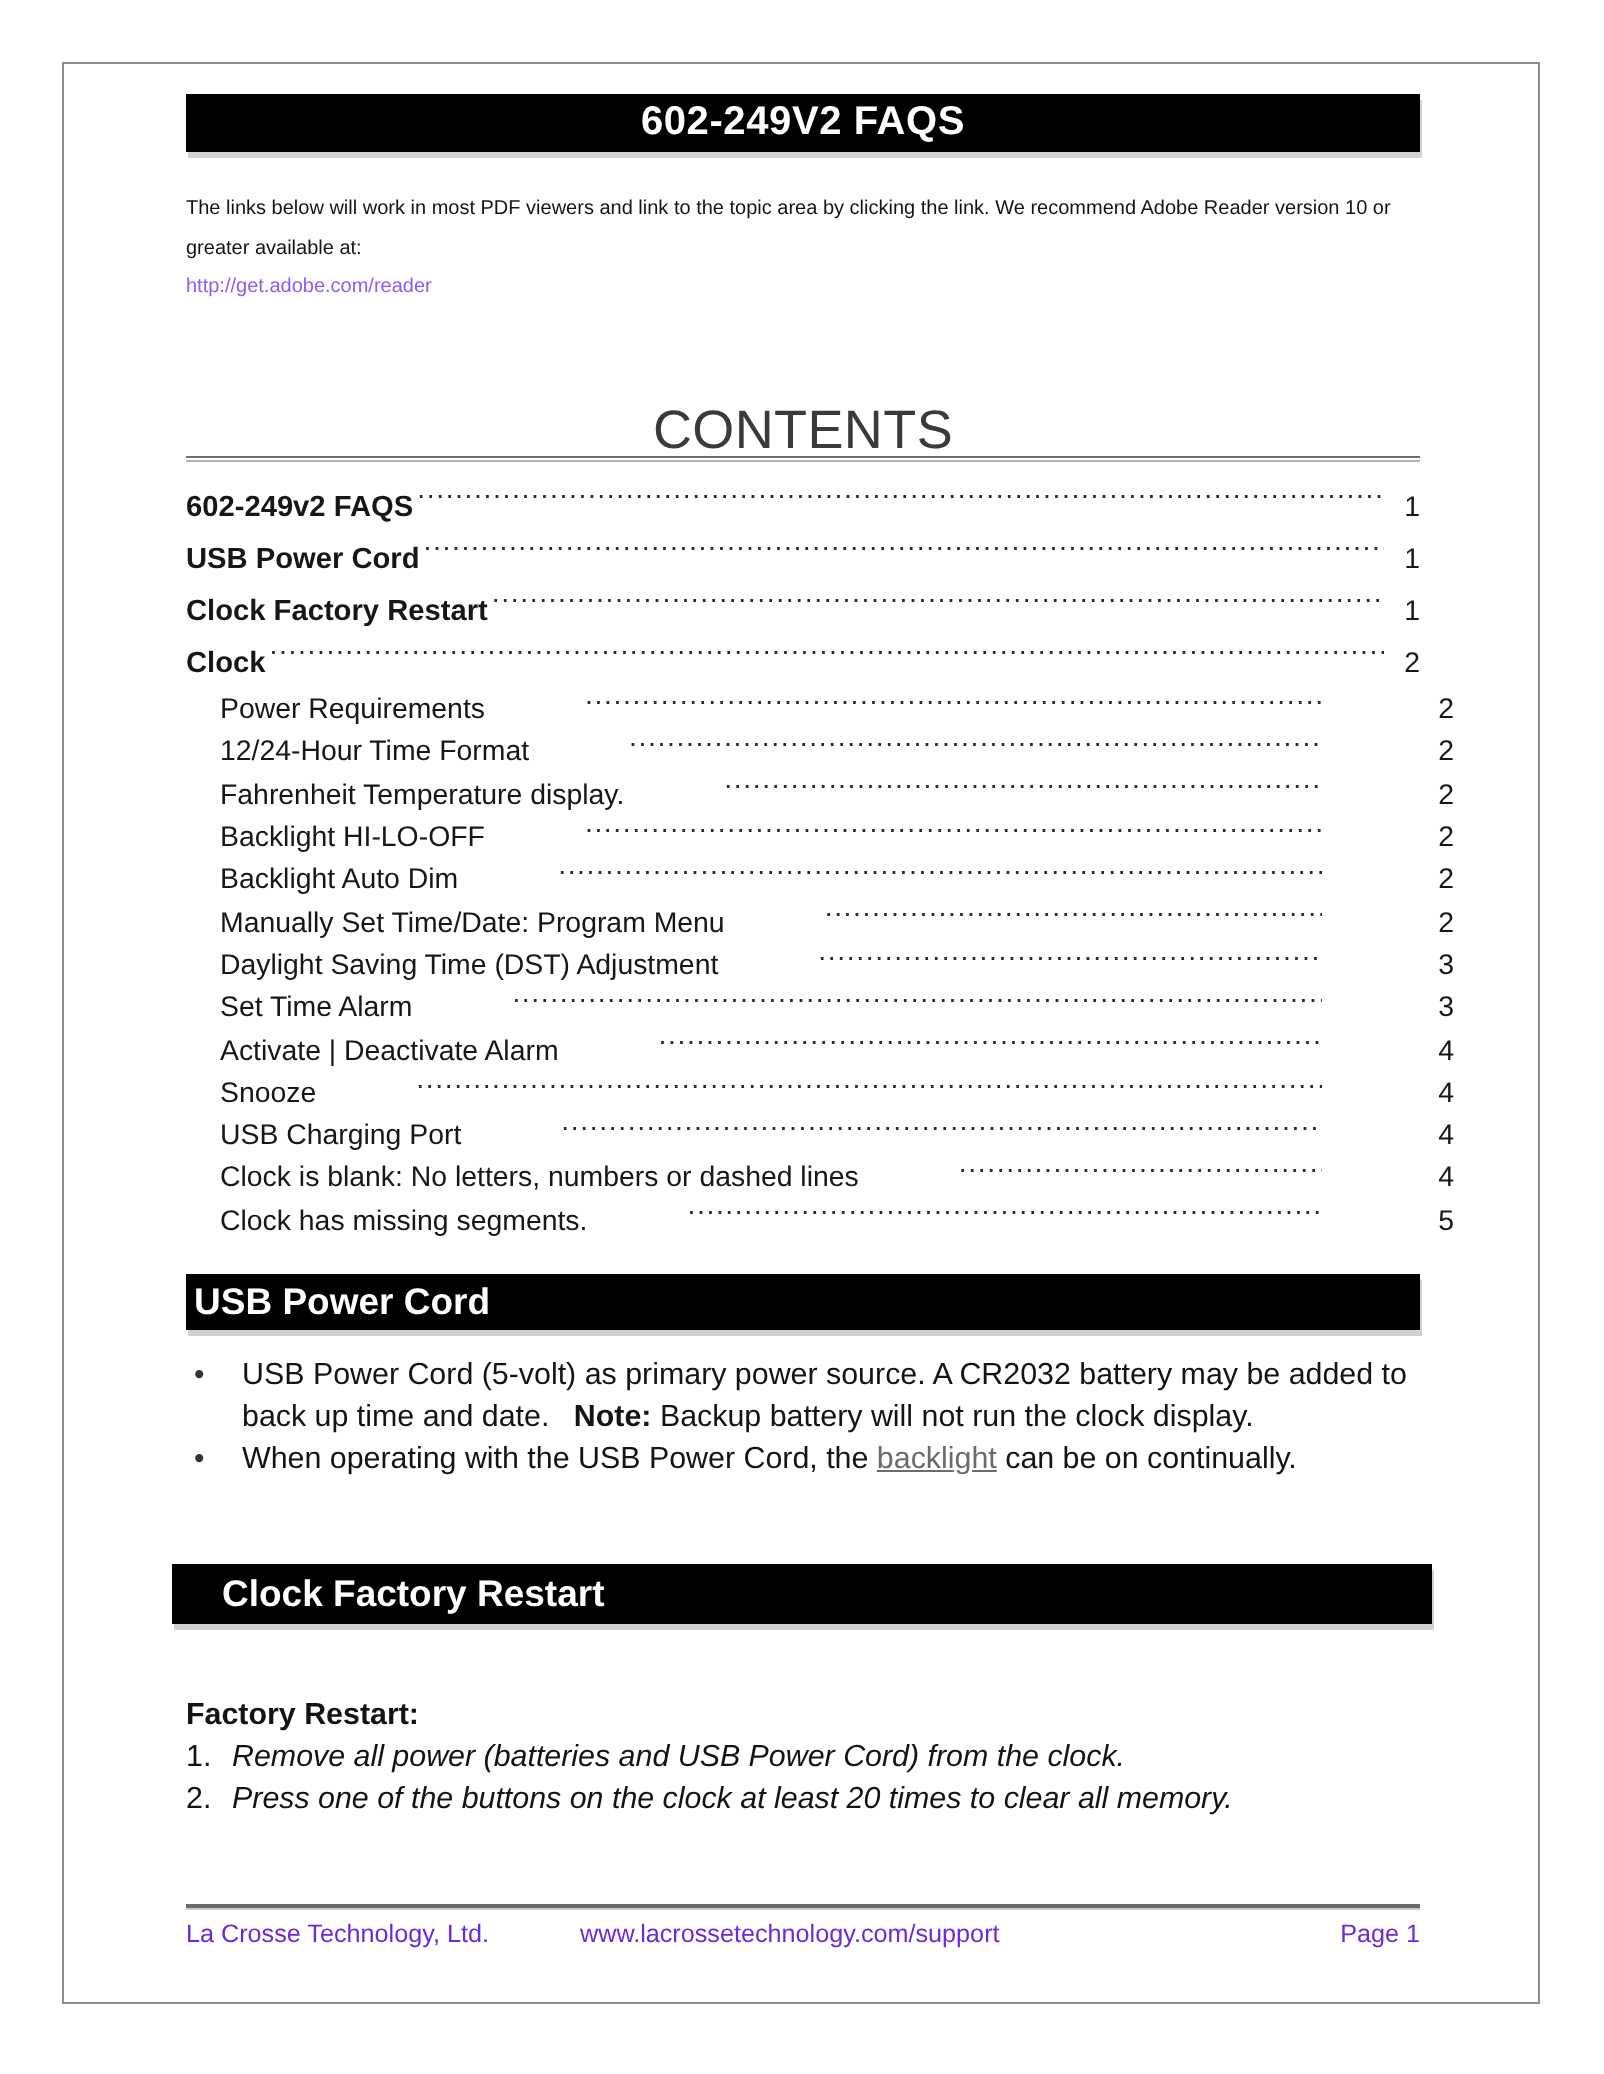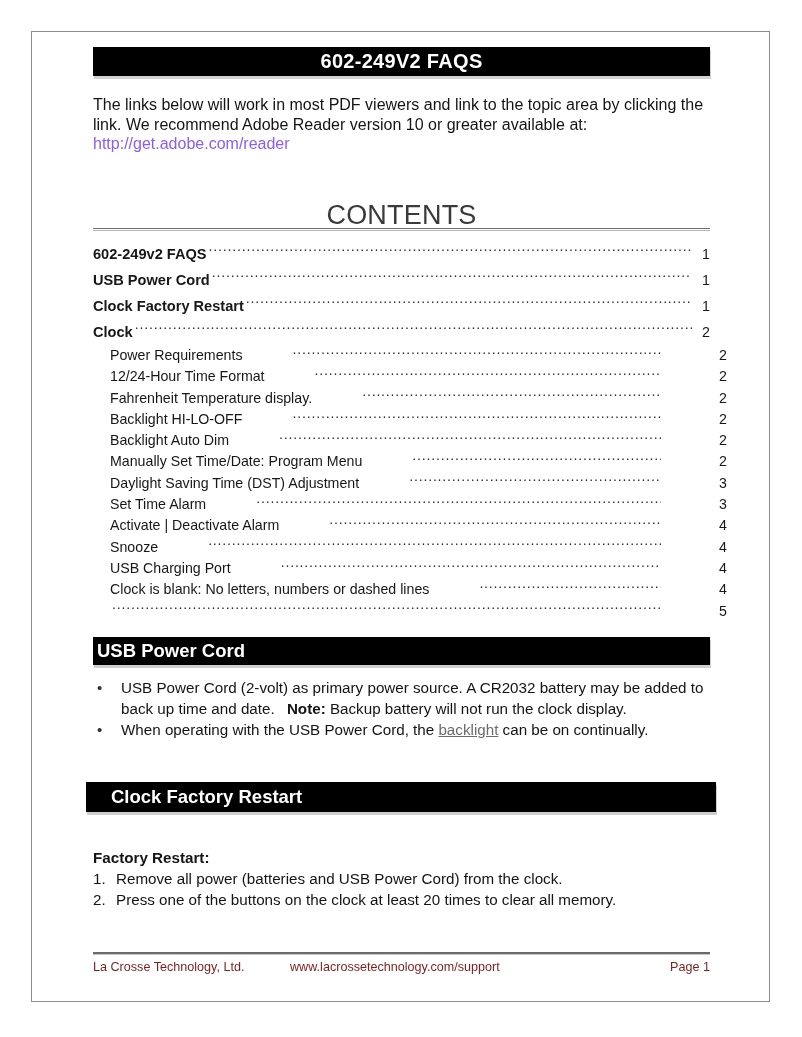"The links below will work" .intro { font-size: 16px -> 10px }
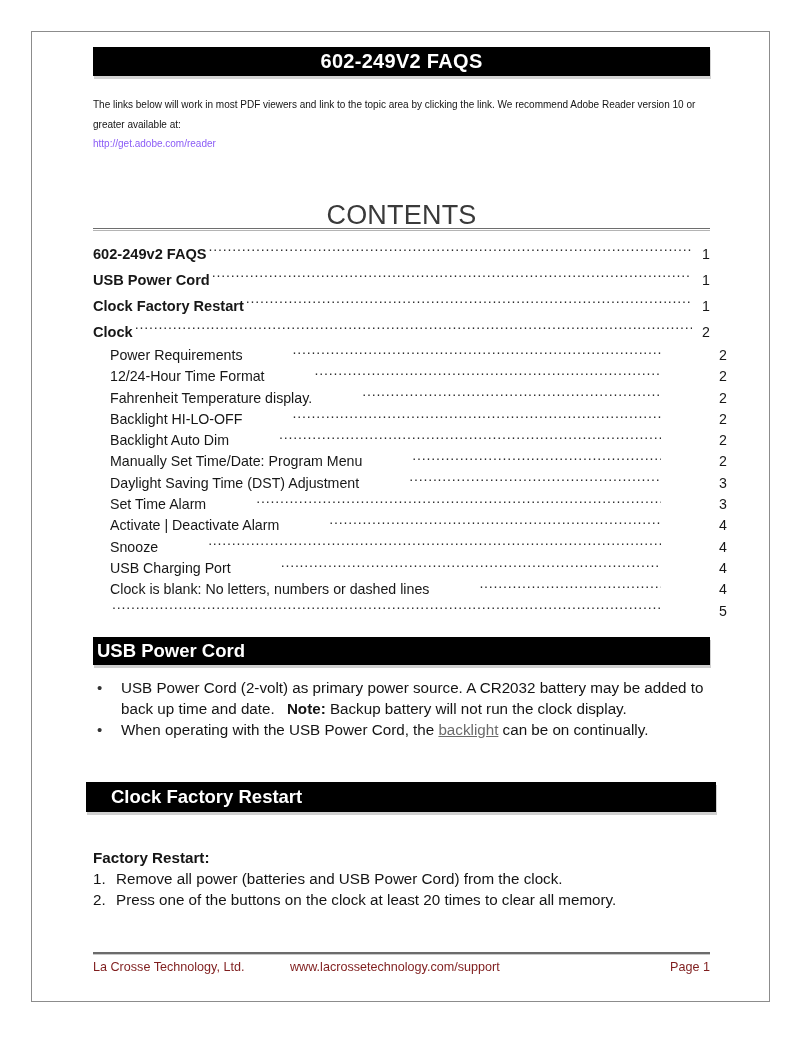"Clock has missing segments." span.toc-label { html: none -> <span>Clock has missing segments.</span> }
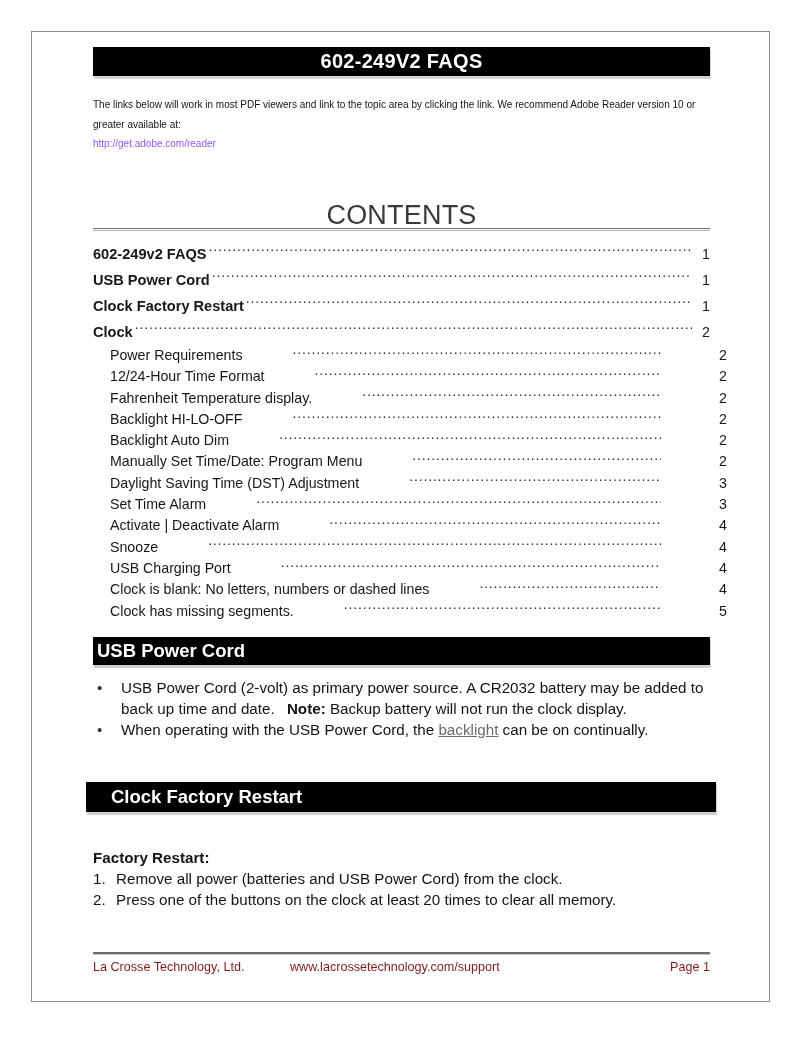"USB Power Cord (2-volt) as" span { text: 2-volt -> 5-volt }
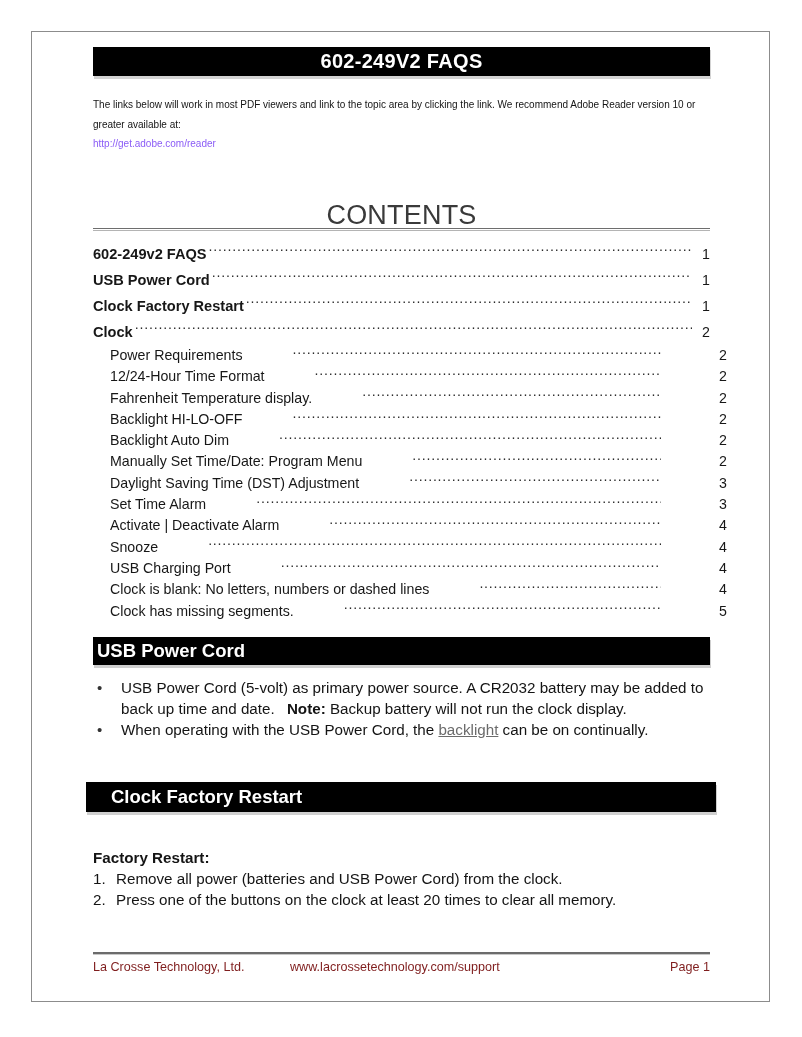"Remove all power (batteries and" .ol-text { font-style: none -> italic }
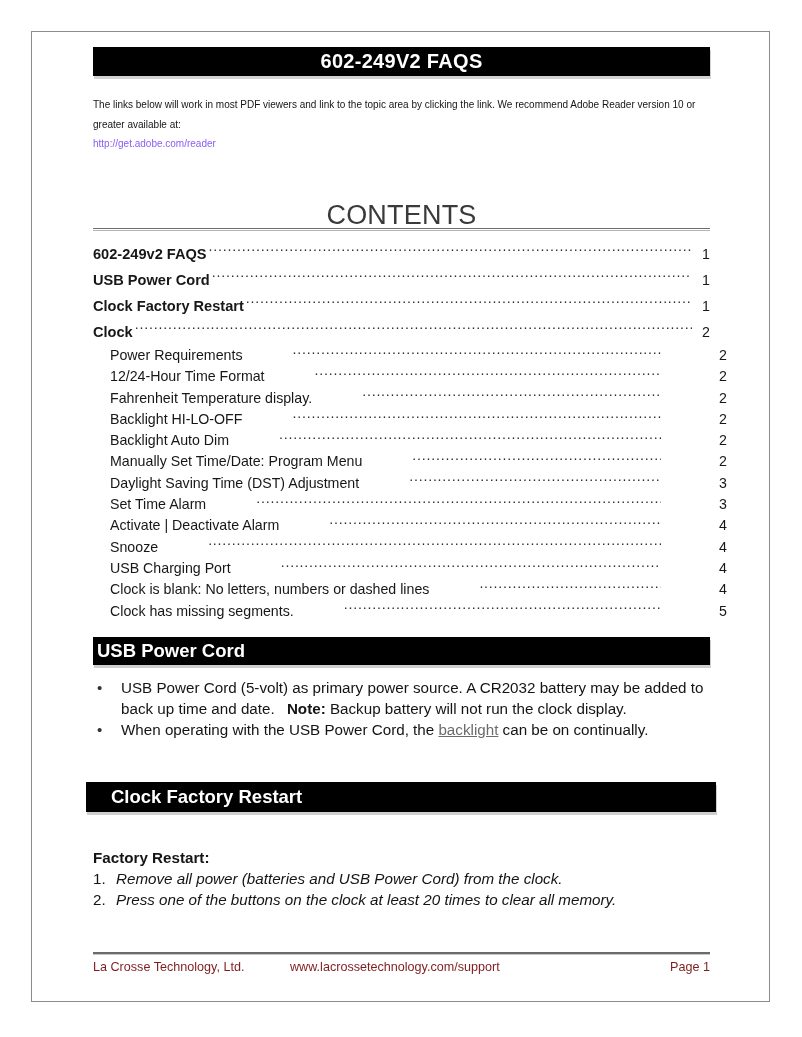"La Crosse Technology, Ltd." .footer { color: #7f1d1d -> #6d28d9 }
